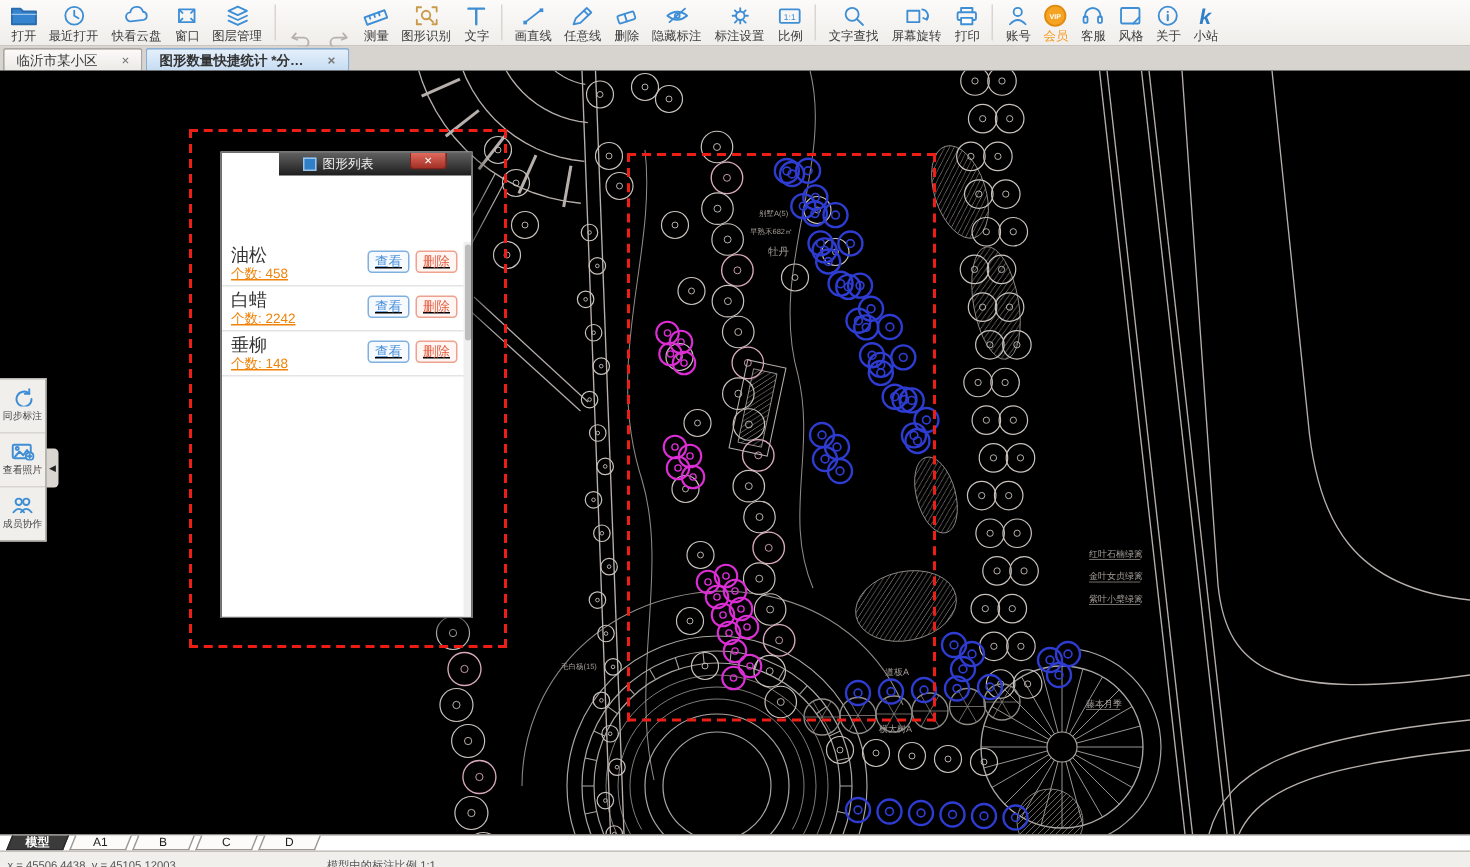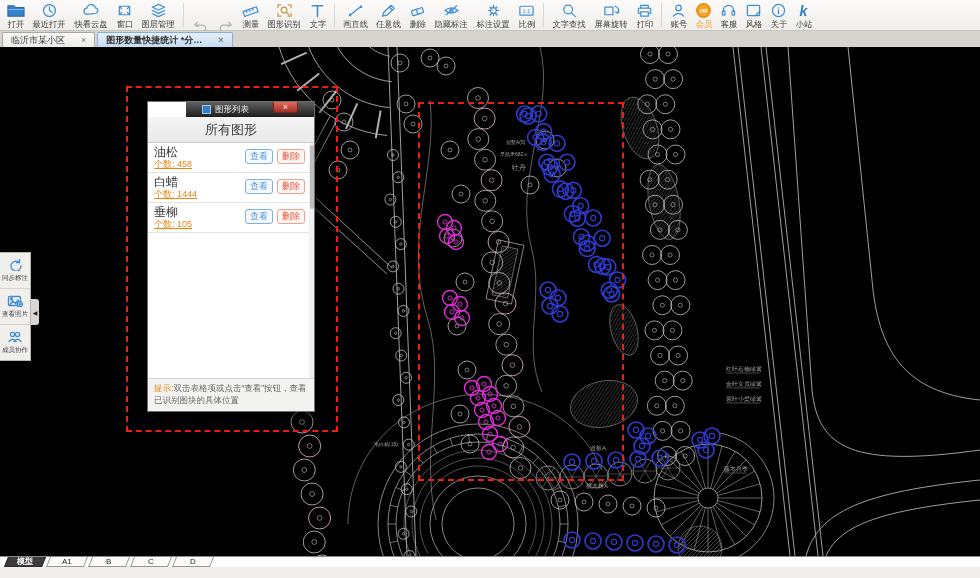"所有图形" div.dlg-header { html: <div>所有图形</div> -> none }
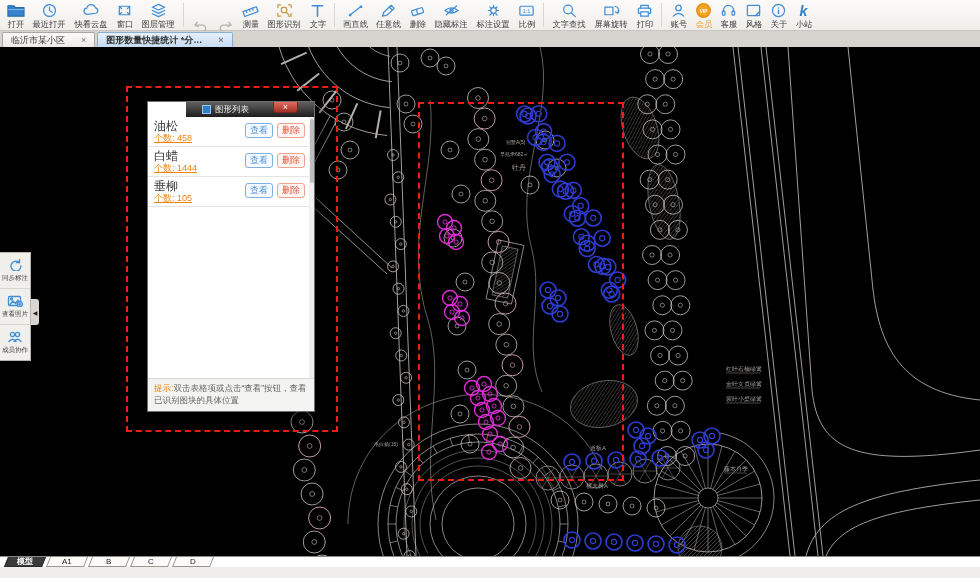"油松" .dlg-list { margin-top: none -> 44px }
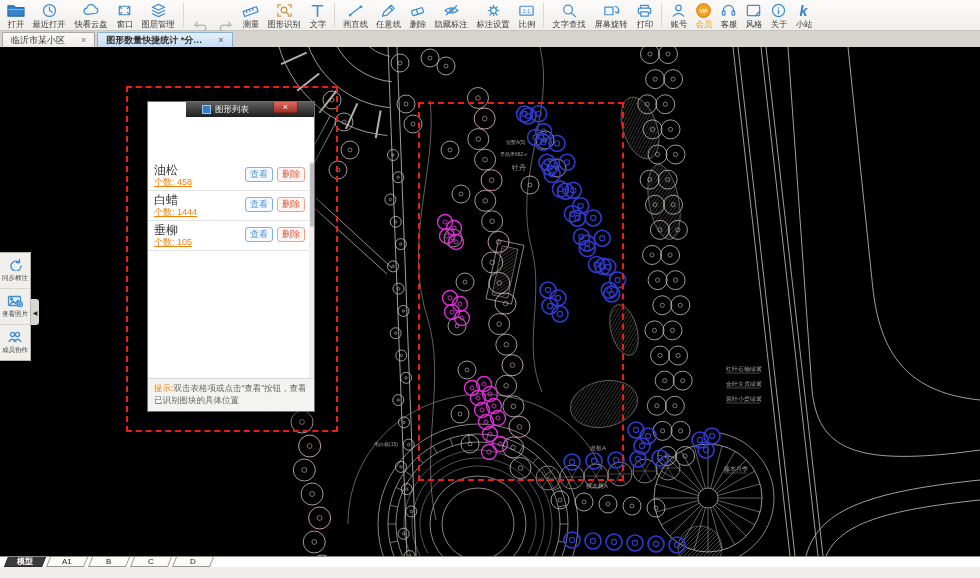"查看" .dlg-row .btns { text-decoration: none -> underline }
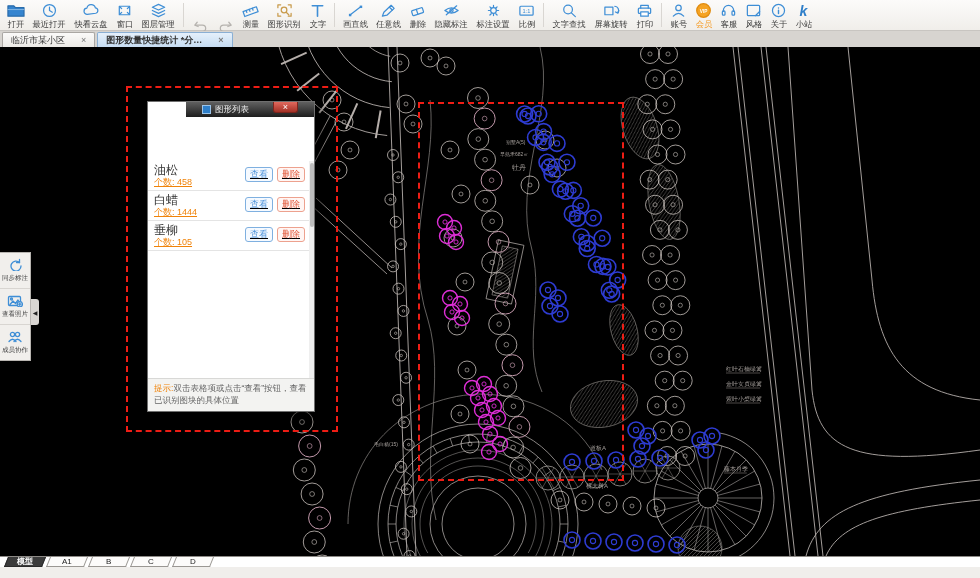"个数: 1444" div.ct { text: 1444 -> 2242 }
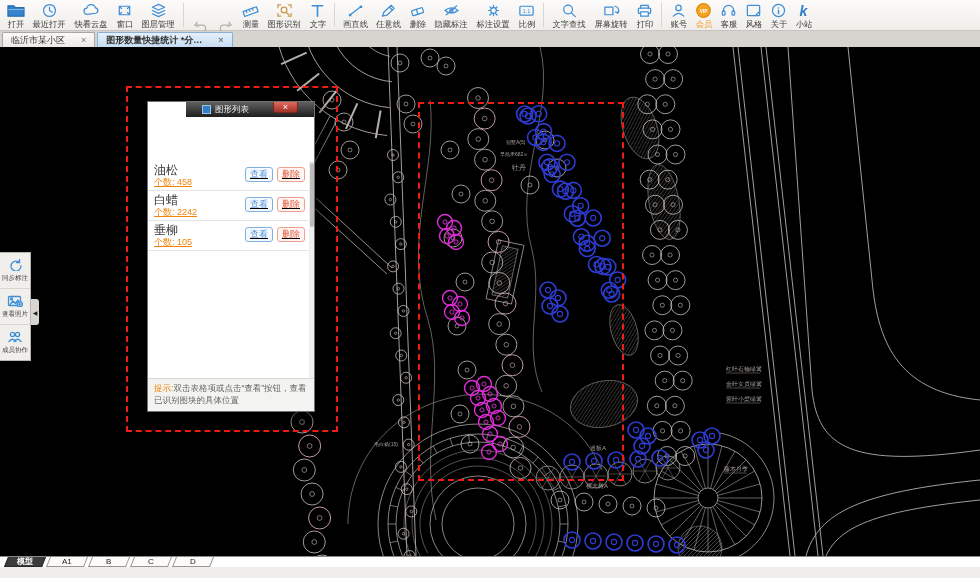"个数: 105" div.ct { text: 105 -> 148 }
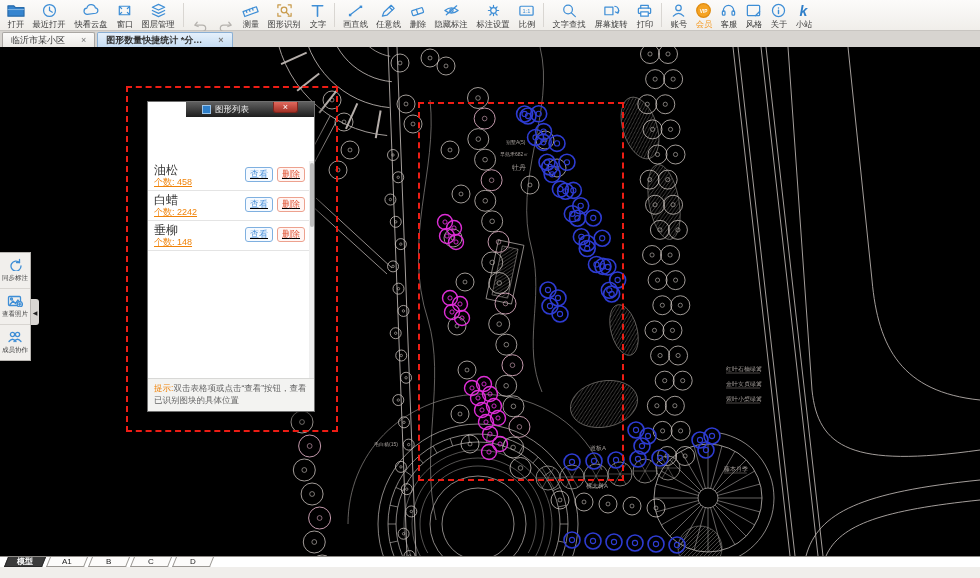"提示:双击表格项或点击“查看”按钮，查看已识别图块的具体位置" div.dlg-hint { html: <div> <b>提示:</b><span>双击表格项或点击“查看”按钮，查看已识别图块的具体位置</span> </div> -> none }
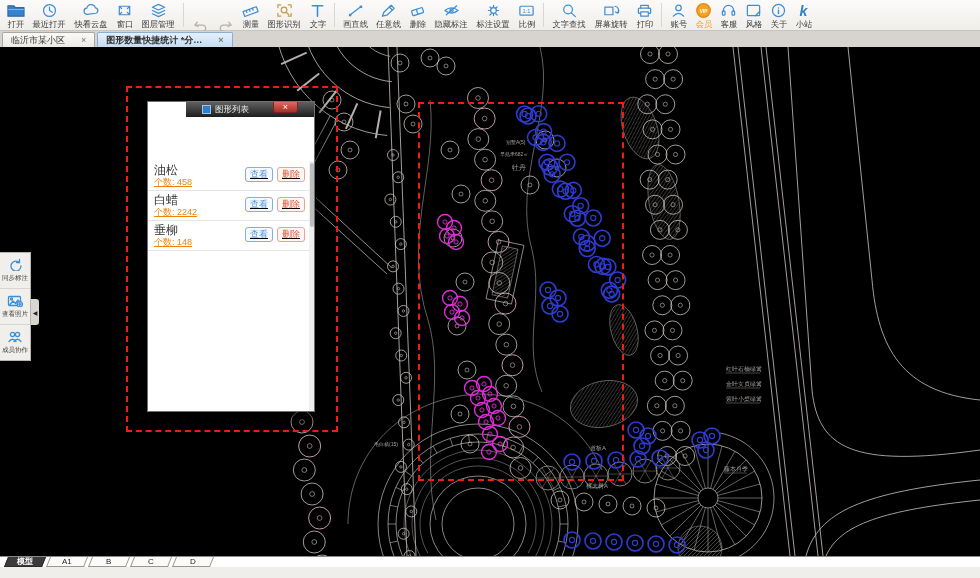"x = 45506.4438, y =" div { html: none -> <div> <span>x = 45506.4438, y = 45105.12003</span> <span>模型中的标注比例 1:1</span> </div> }
